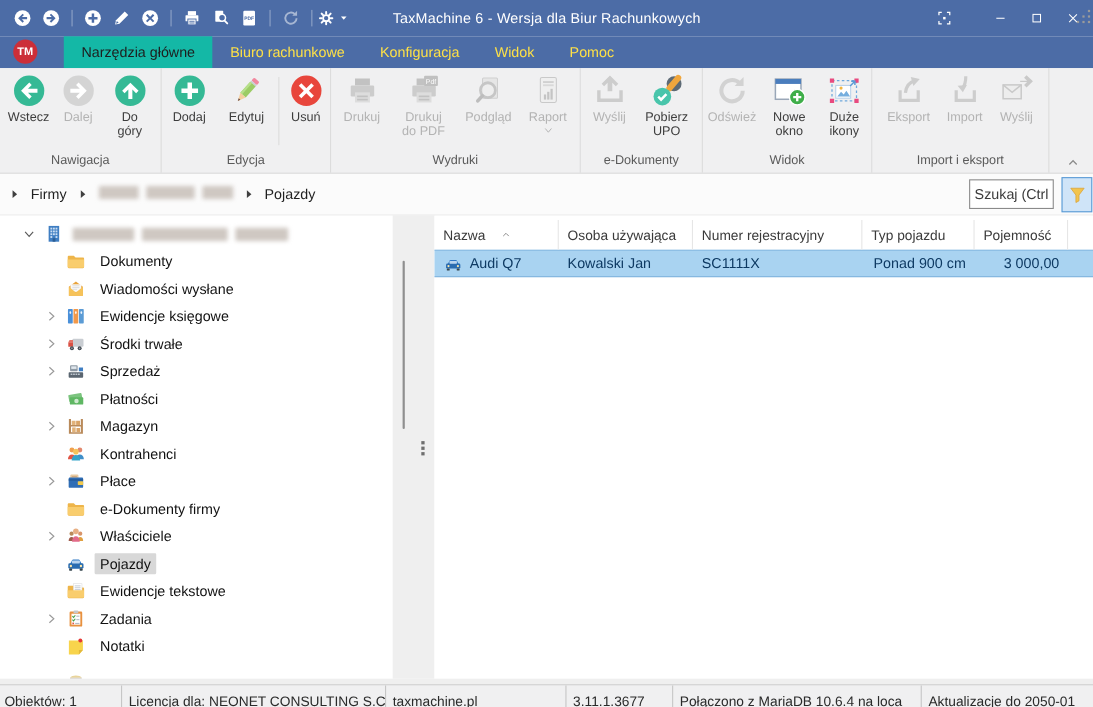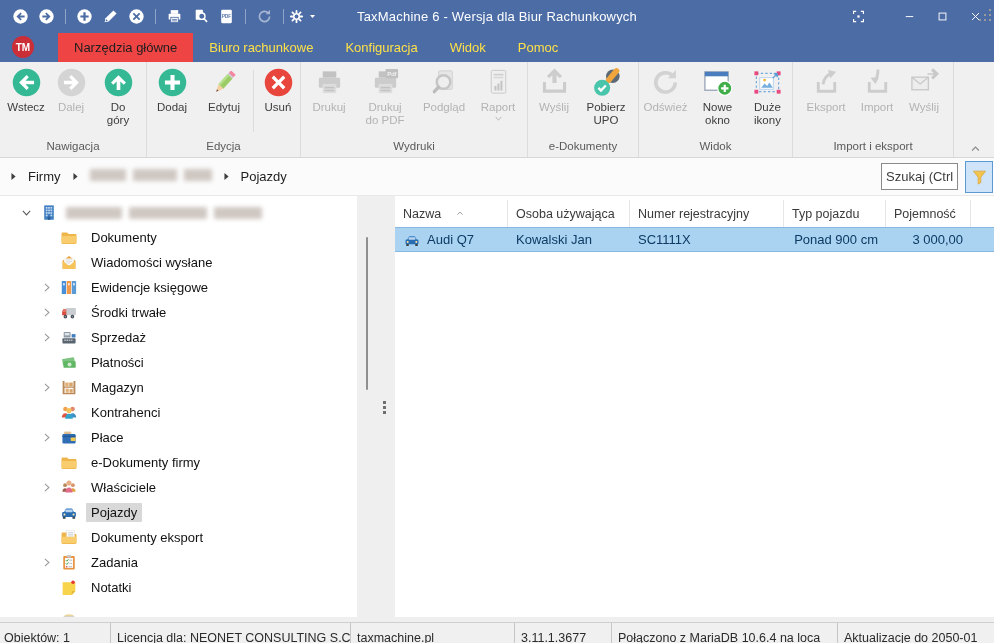"Narzędzia główne" .tab.active { background: #ef4444 -> #14b8a6 }
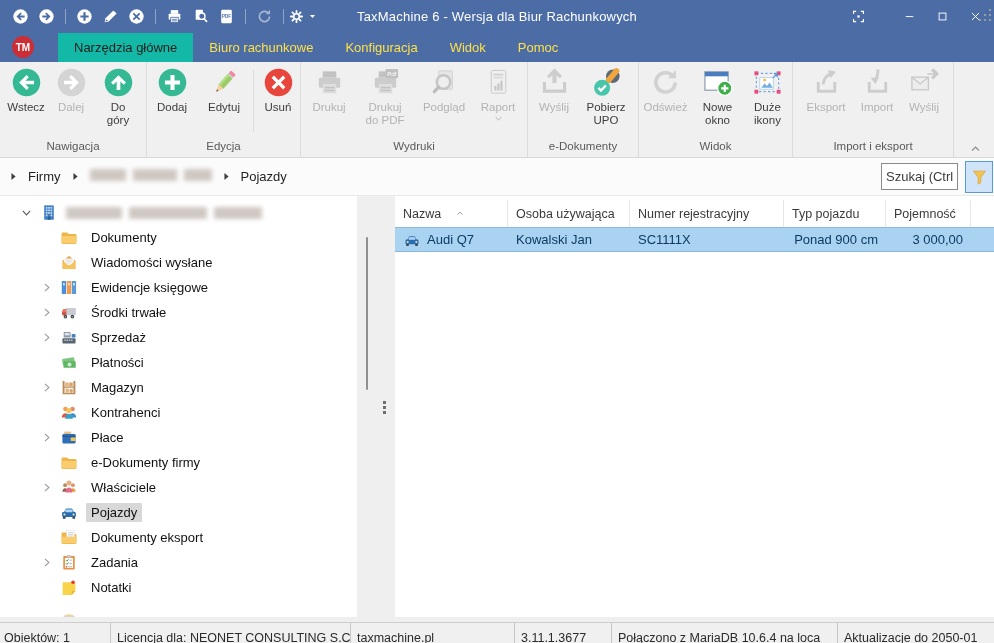"Dokumenty eksport" span.tlabel { text: Dokumenty eksport -> Ewidencje tekstowe }
